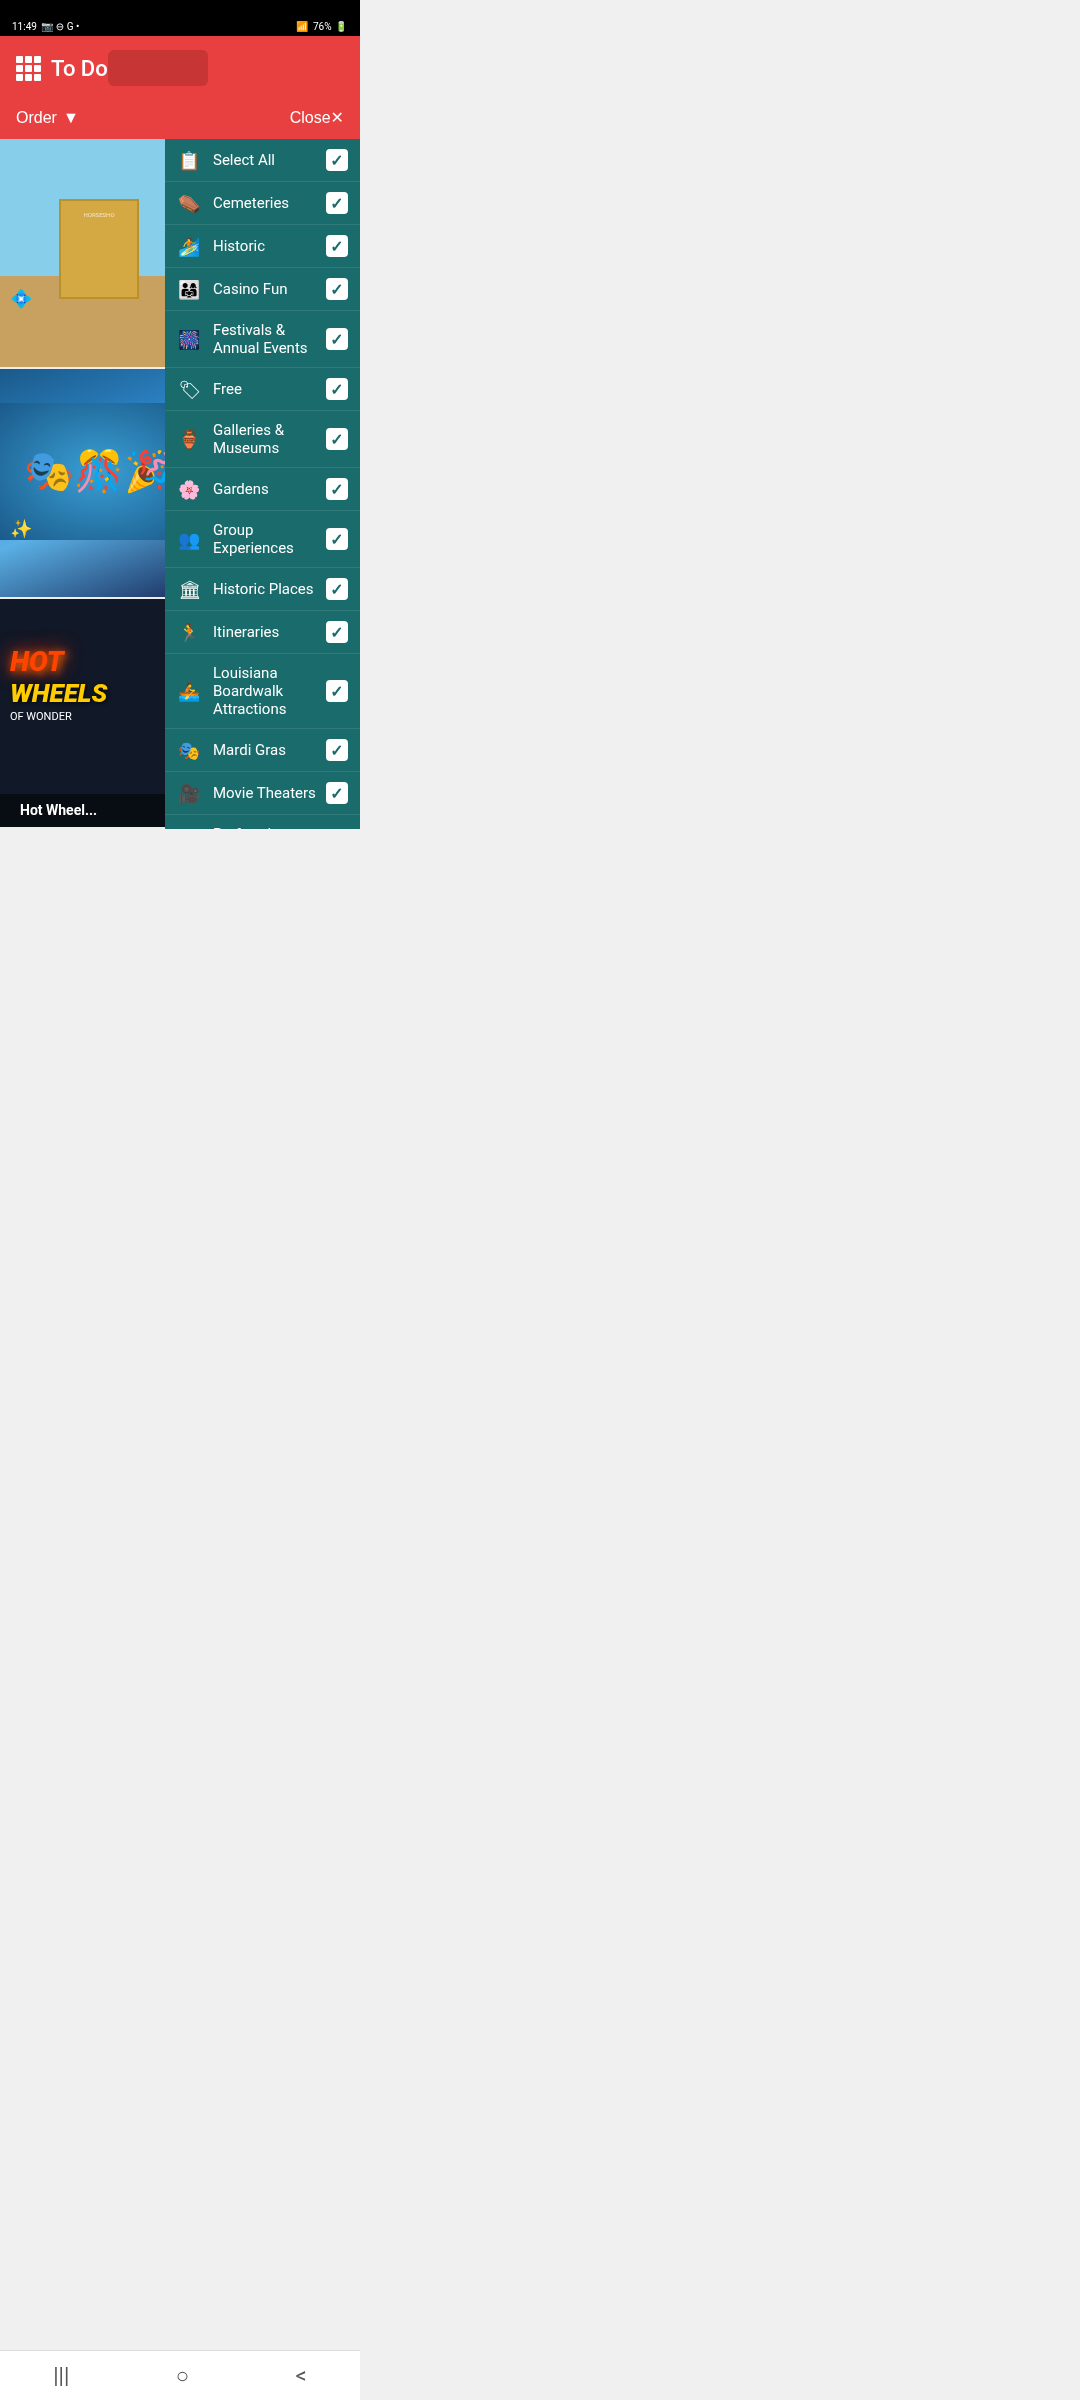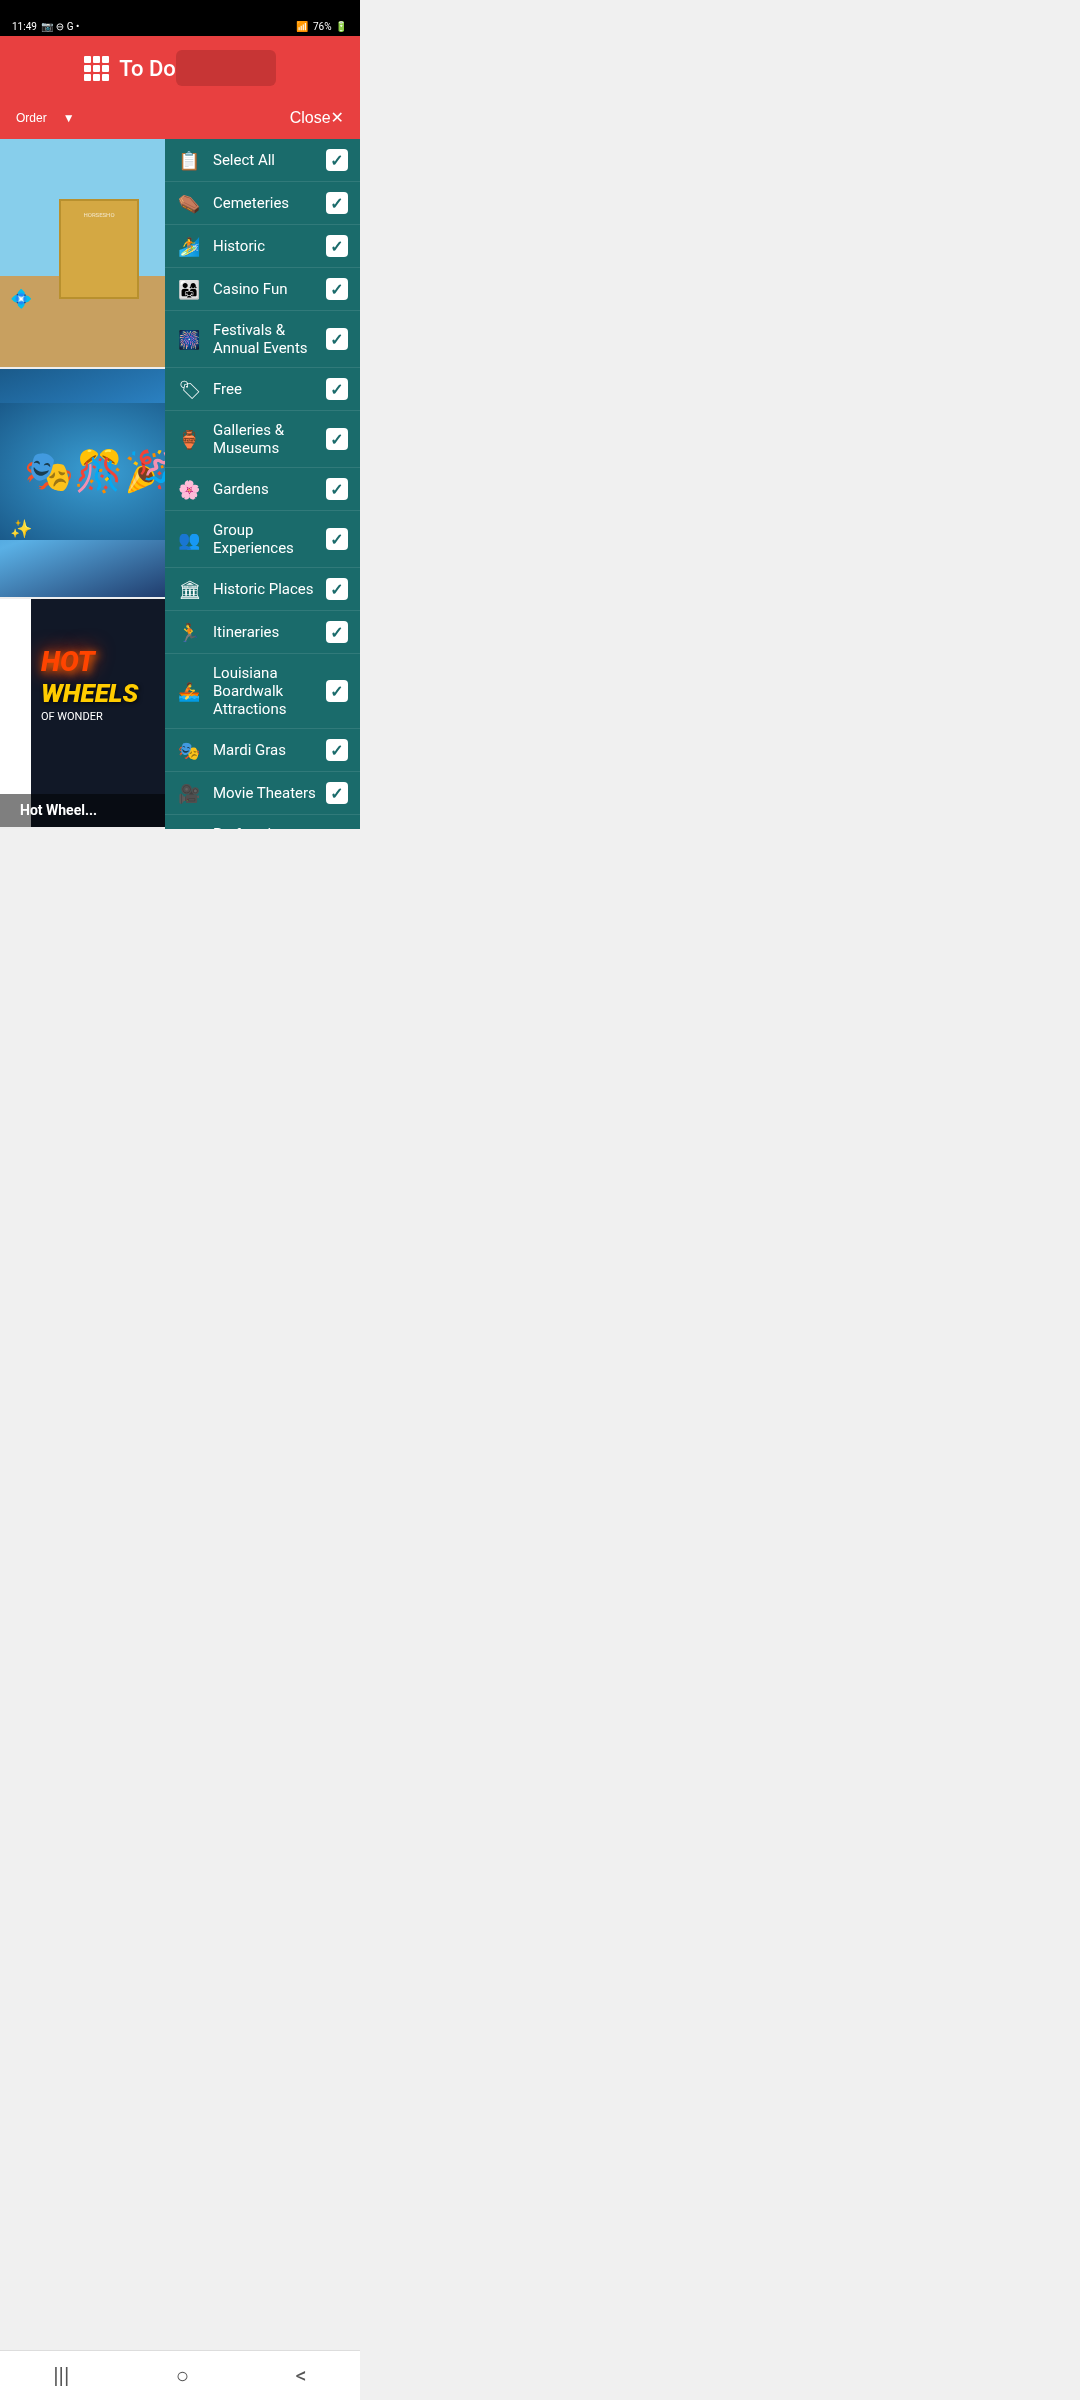"To Do" .app-header { justify-content: center -> flex-start }
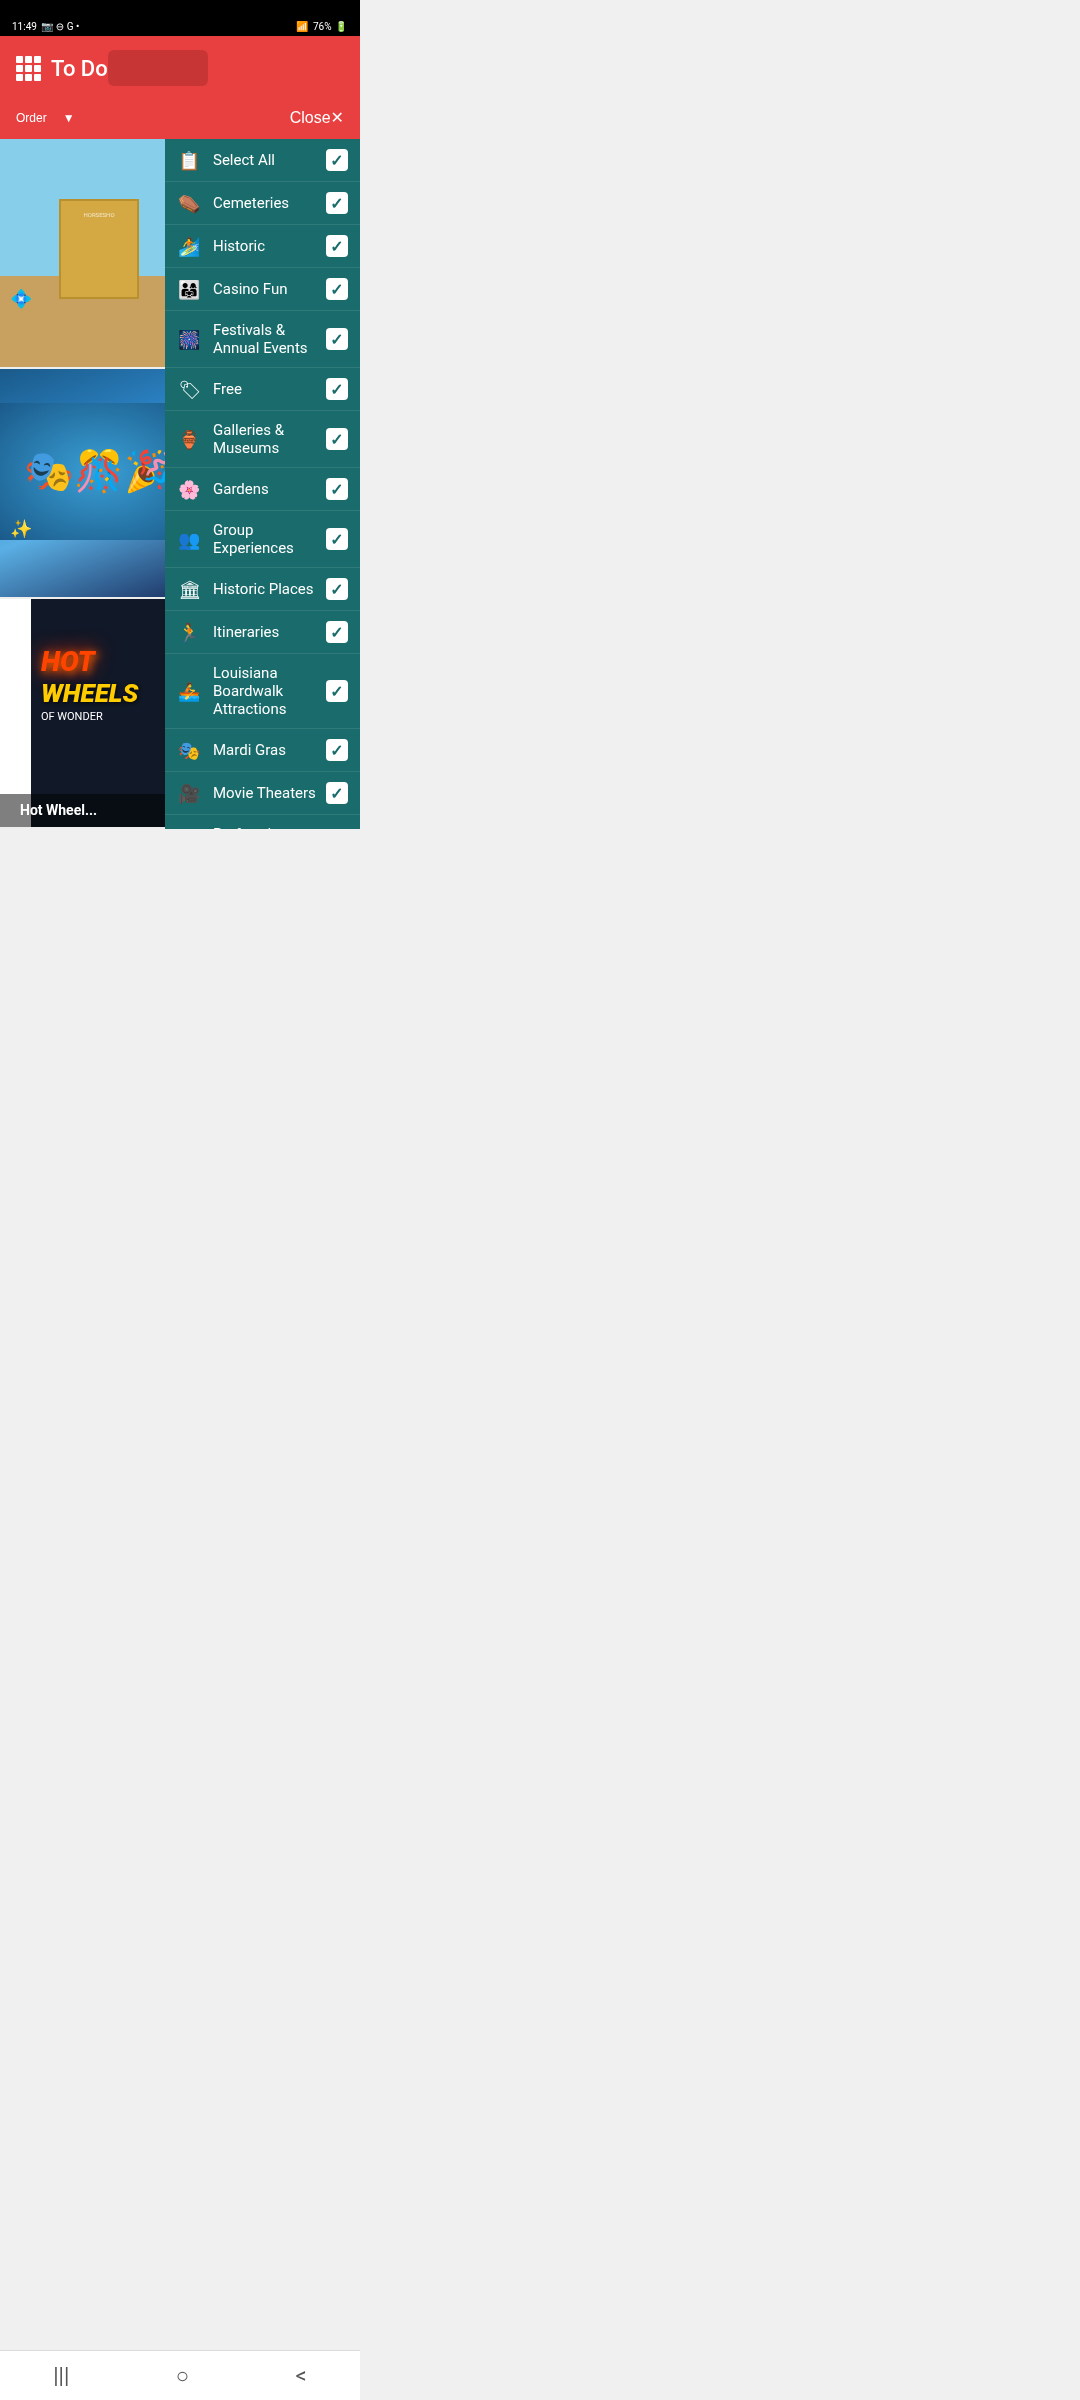"Order" .order-btn { font-size: 12px -> 16px; gap: 16px -> 6px }
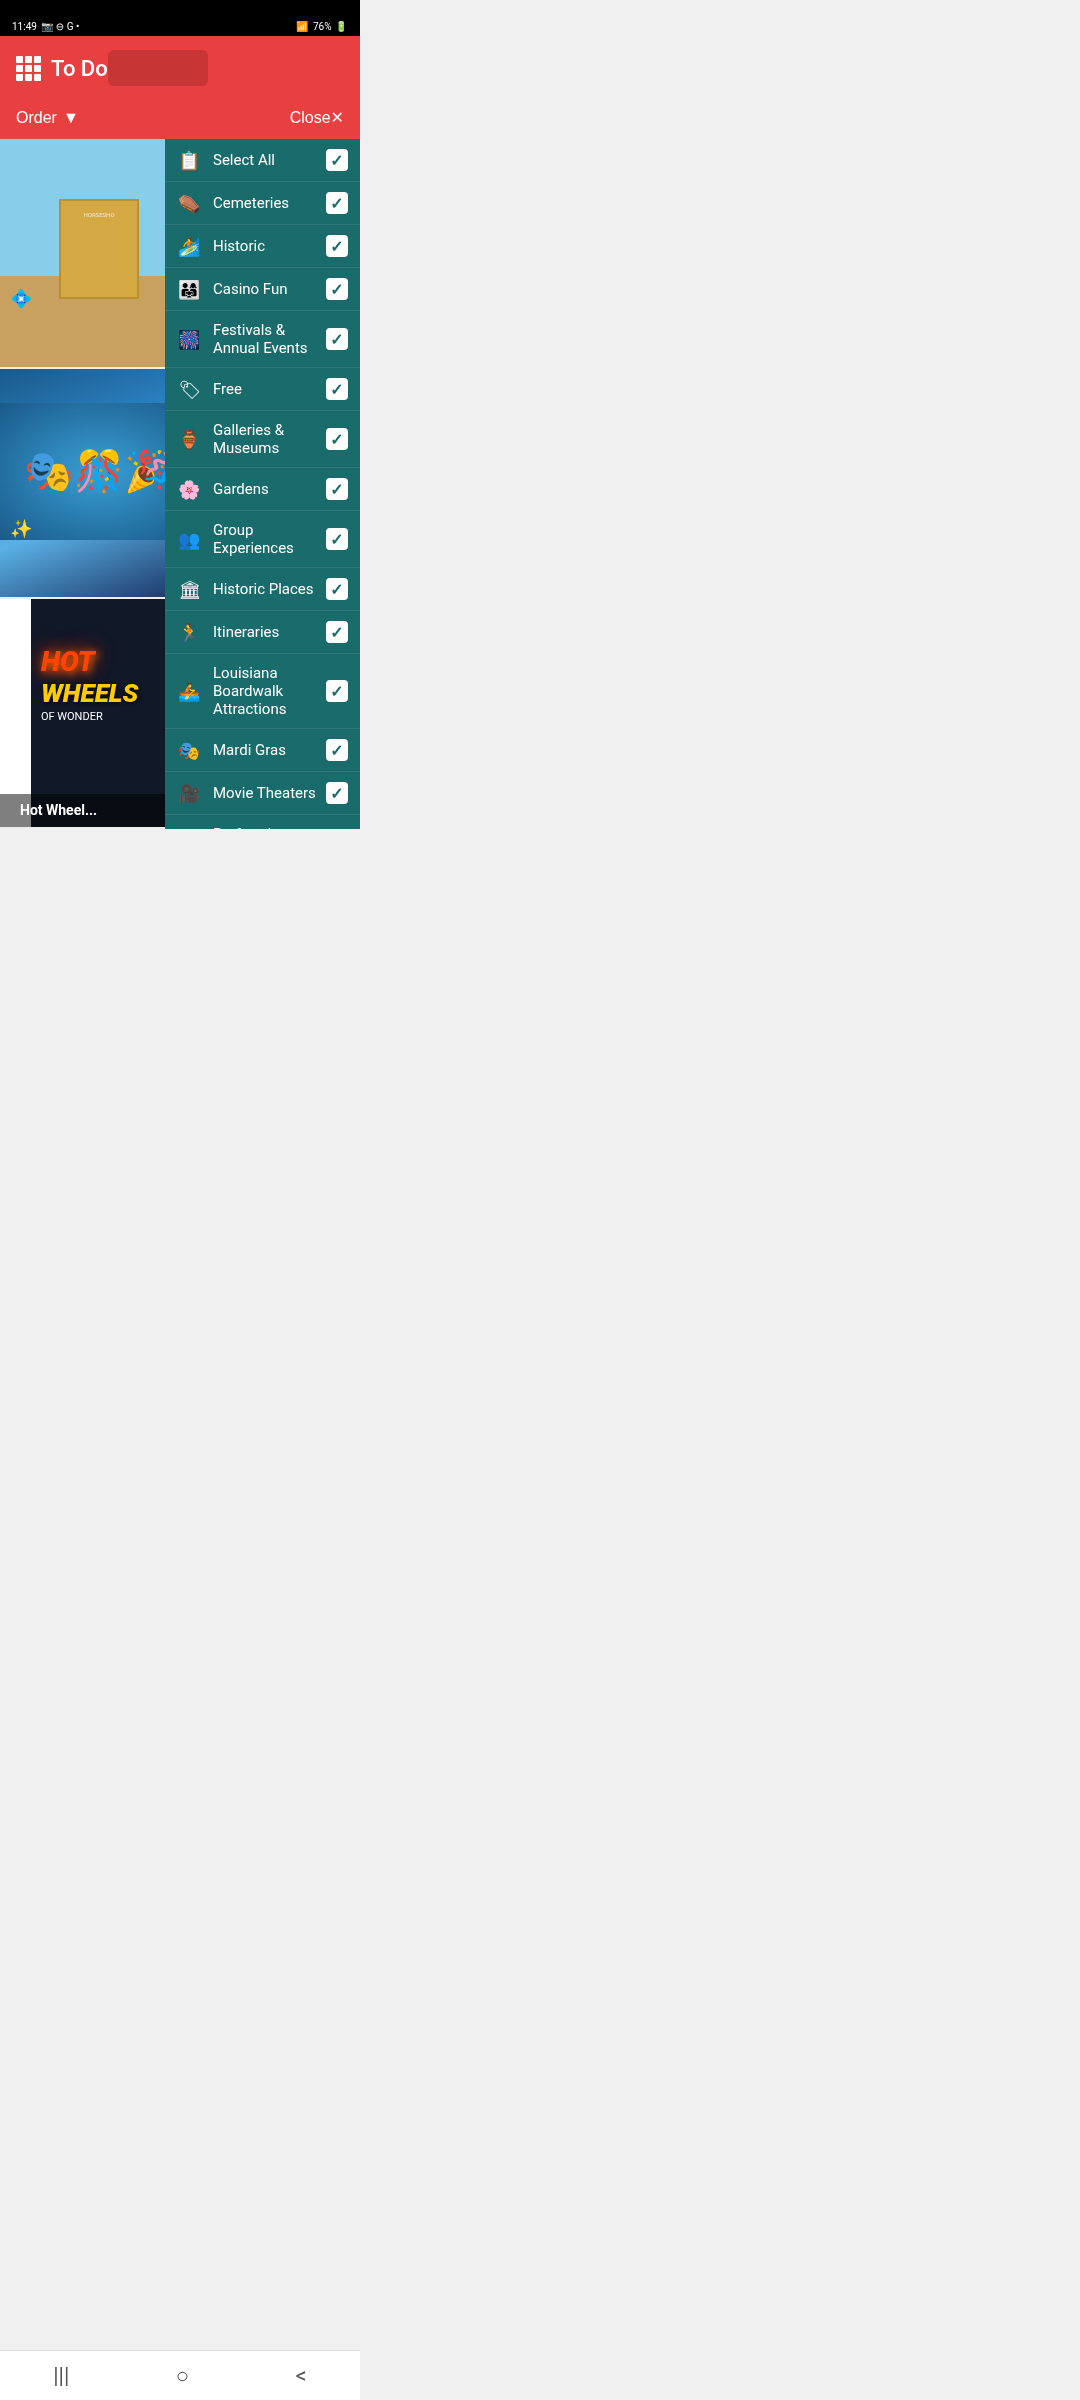"HOT" div { margin-left: 31px -> none }
